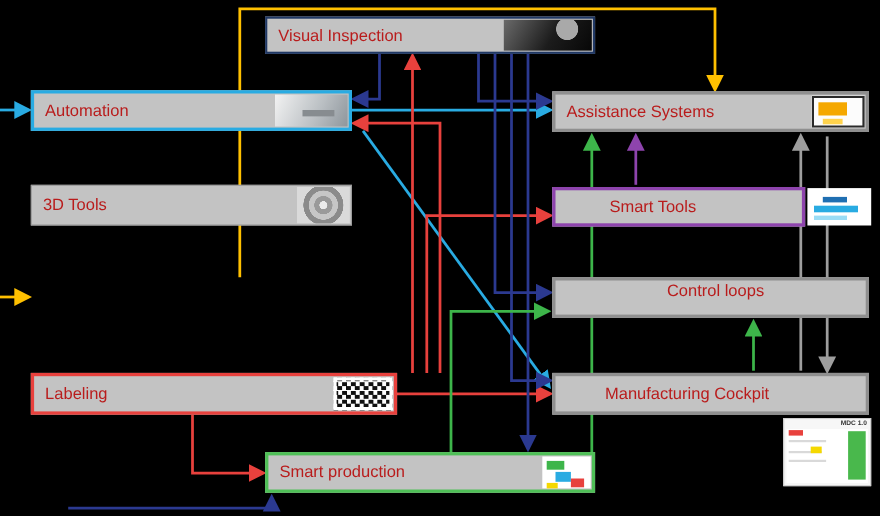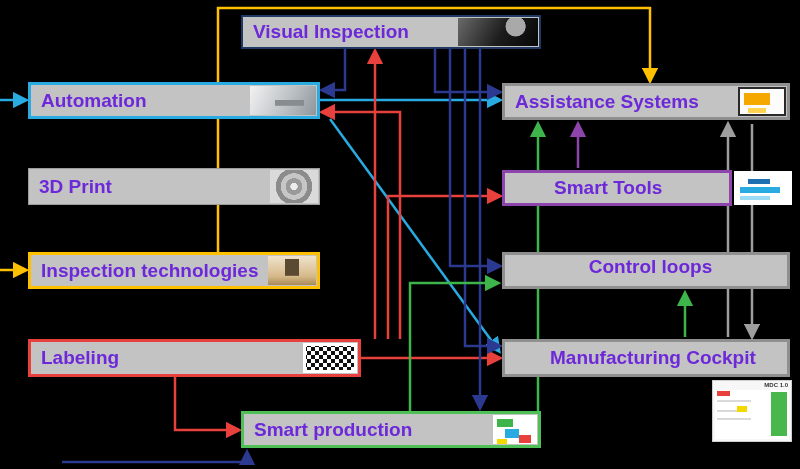"Visual Inspection" .node .lbl { color: #6d28d9 -> #b91c1c; font-size: 19px -> 15px; font-weight: 700 -> 400 }
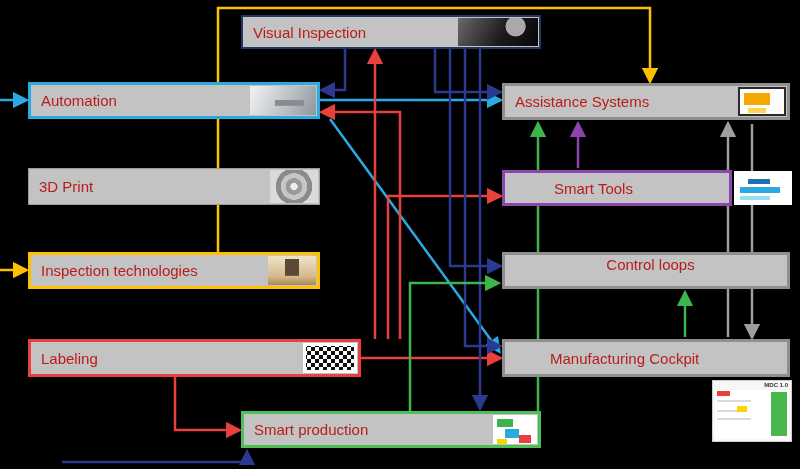"3D Print" span.lbl { text: Print -> Tools }
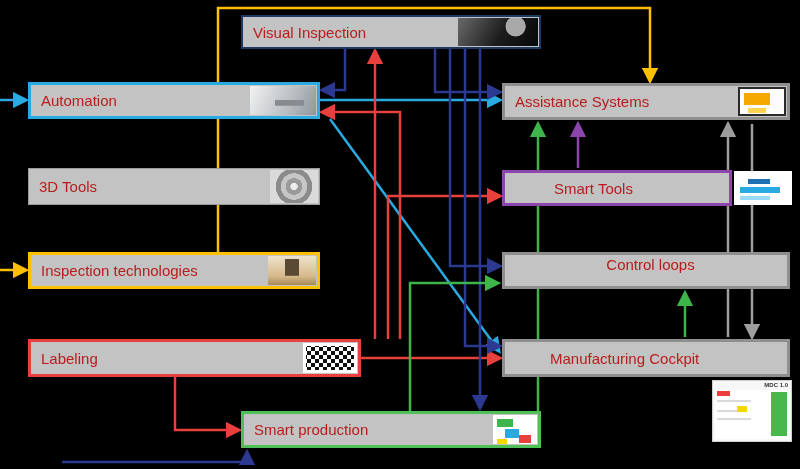"Inspection technologies" div.node { html: <div> <span>Inspection technologies</span> <span></span> </div> -> none }
